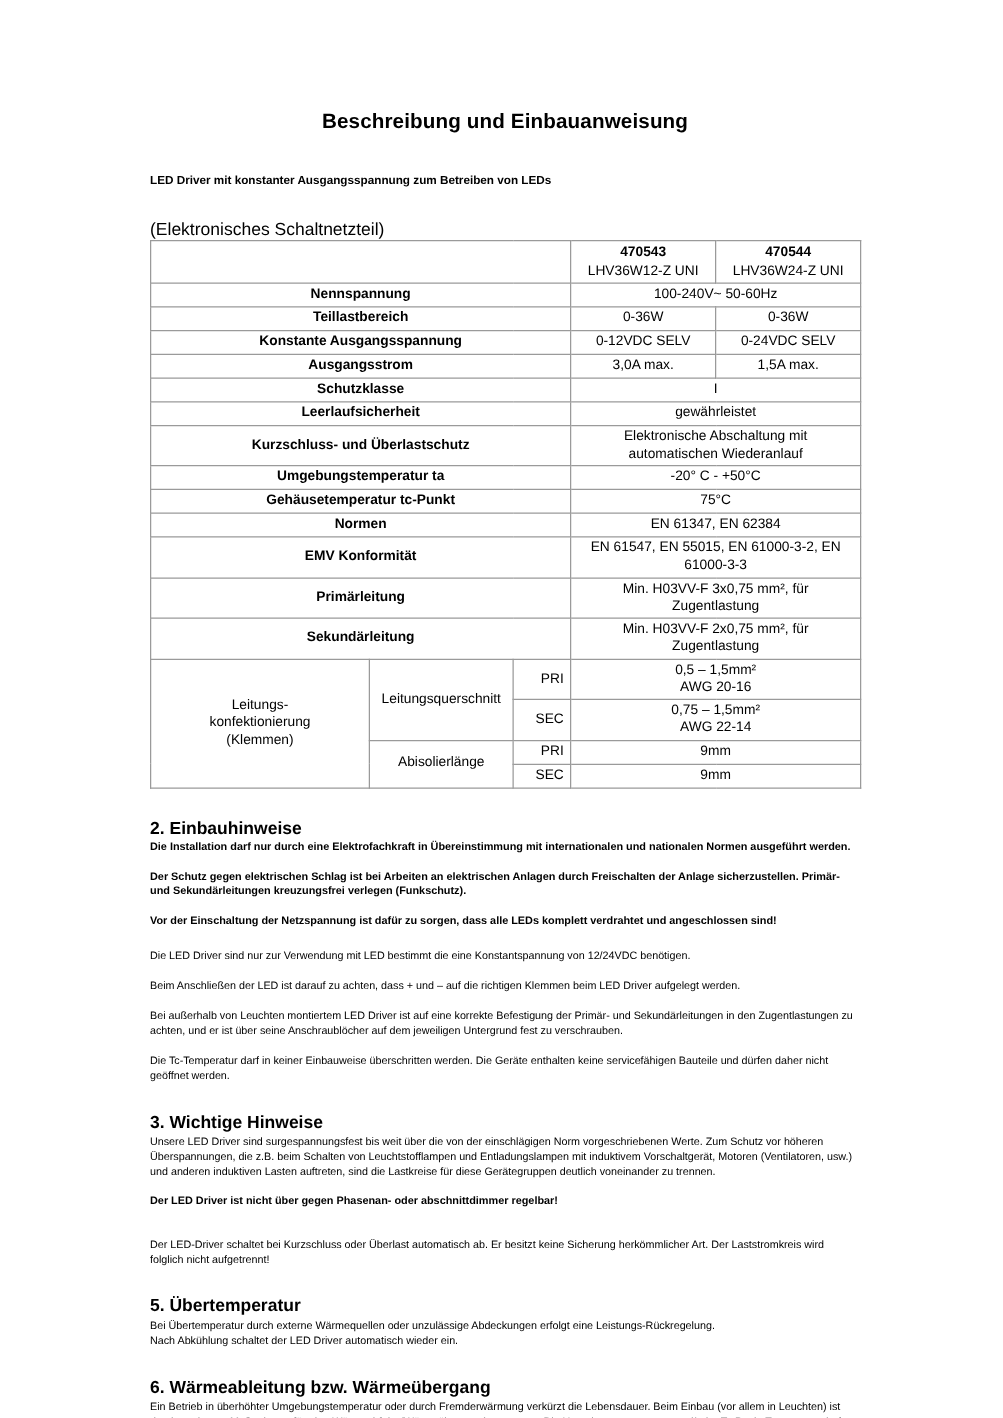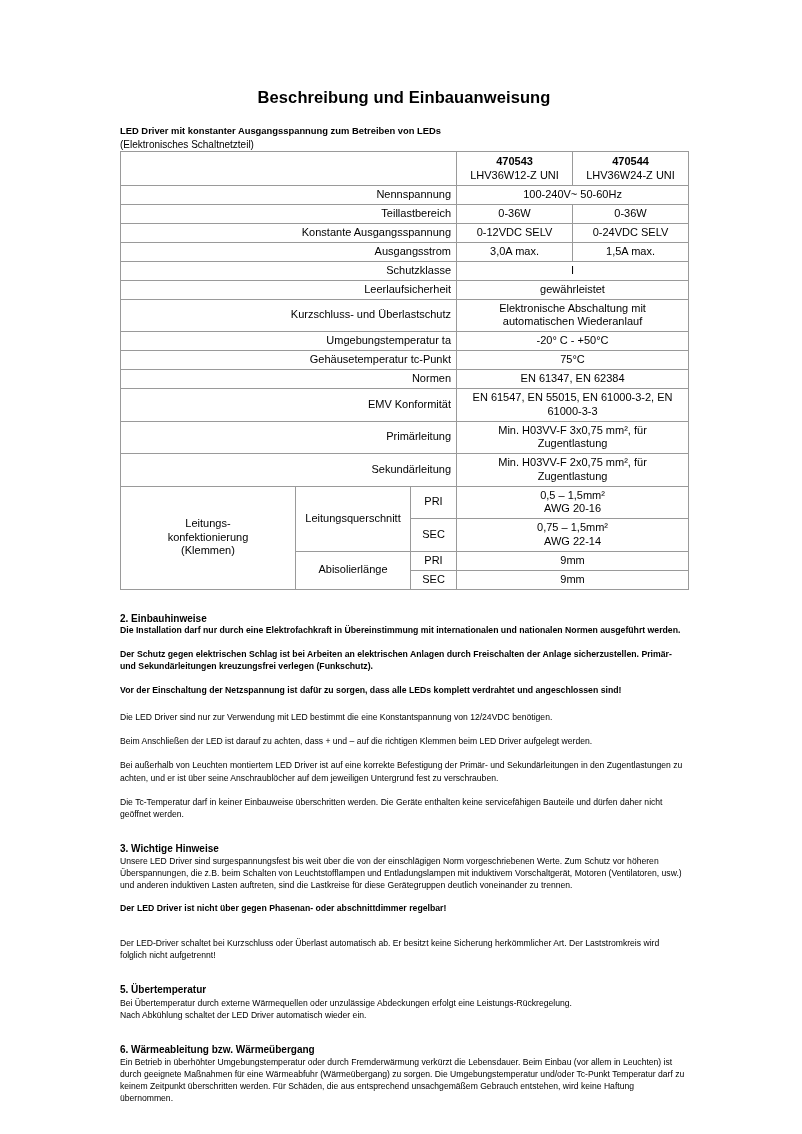"LED Driver mit konstanter" .subtitle { margin-top: 17px -> 30px }
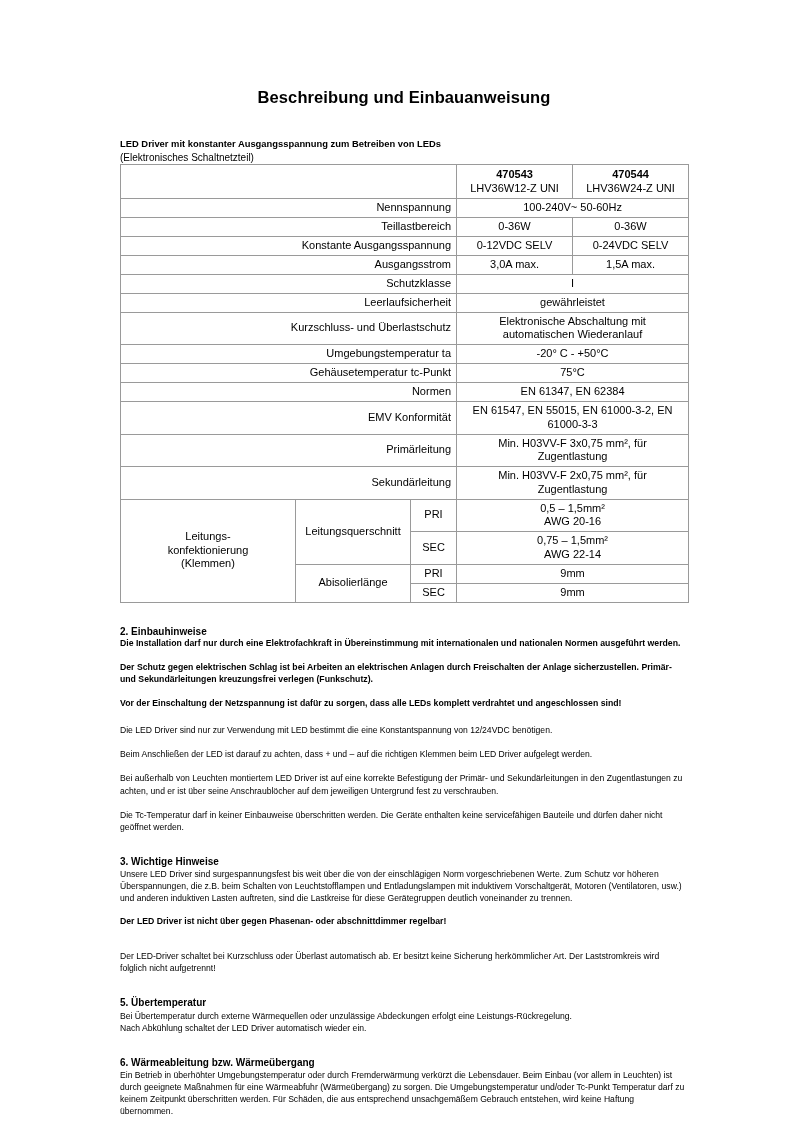"(Elektronisches Schaltnetzteil)" .subnote { font-size: 10px -> 14px; margin-top: 1px -> 24px }
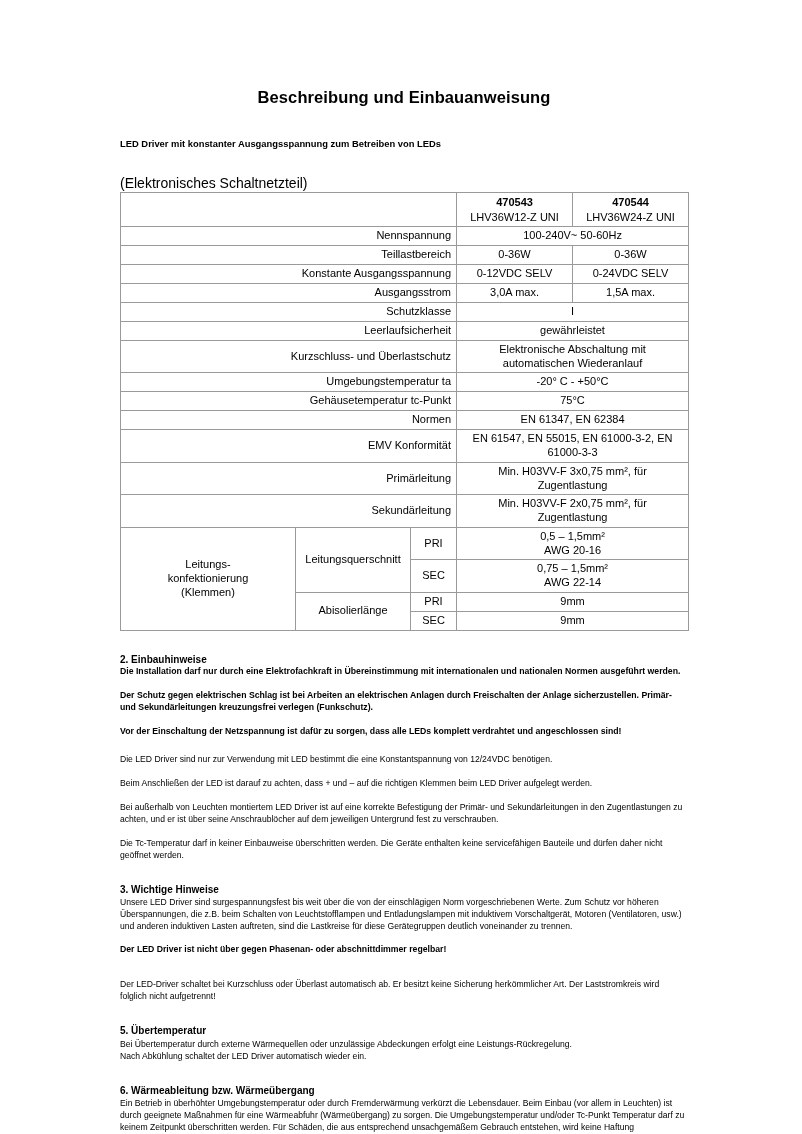"Nennspannung" td.lbl { font-weight: none -> bold; text-align: right -> center }
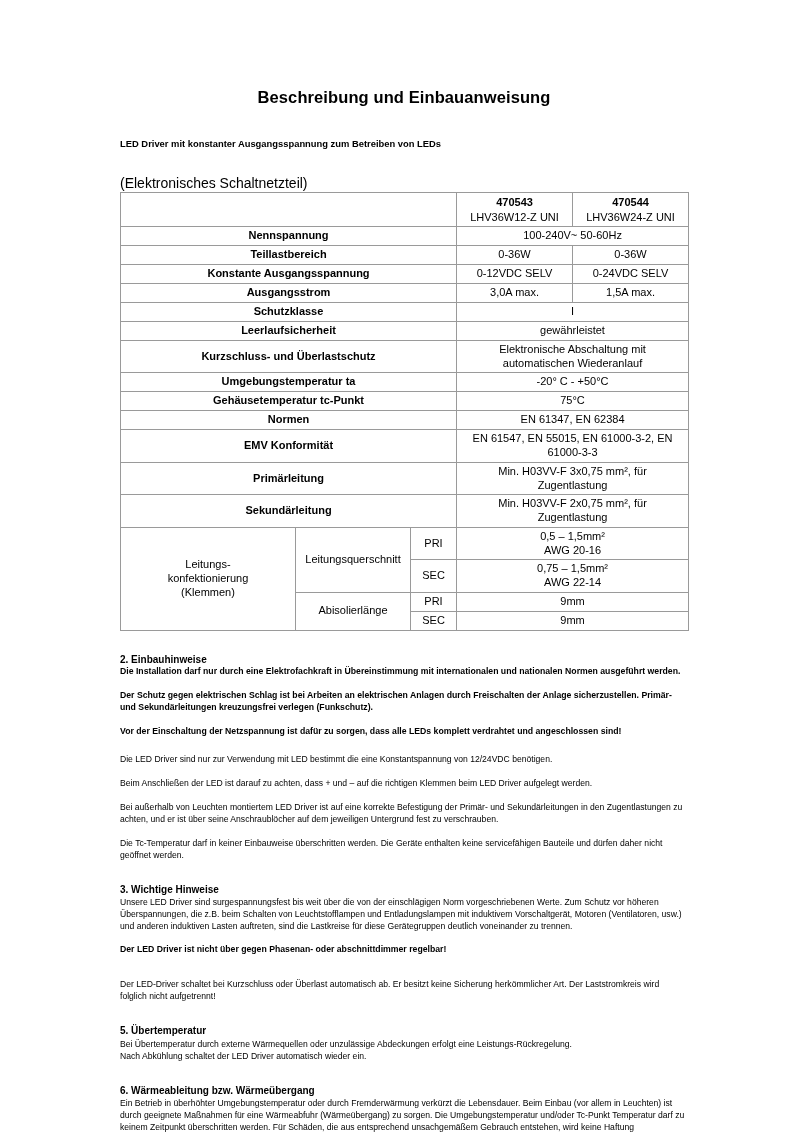"PRI" td.pri-sec { text-align: center -> right }
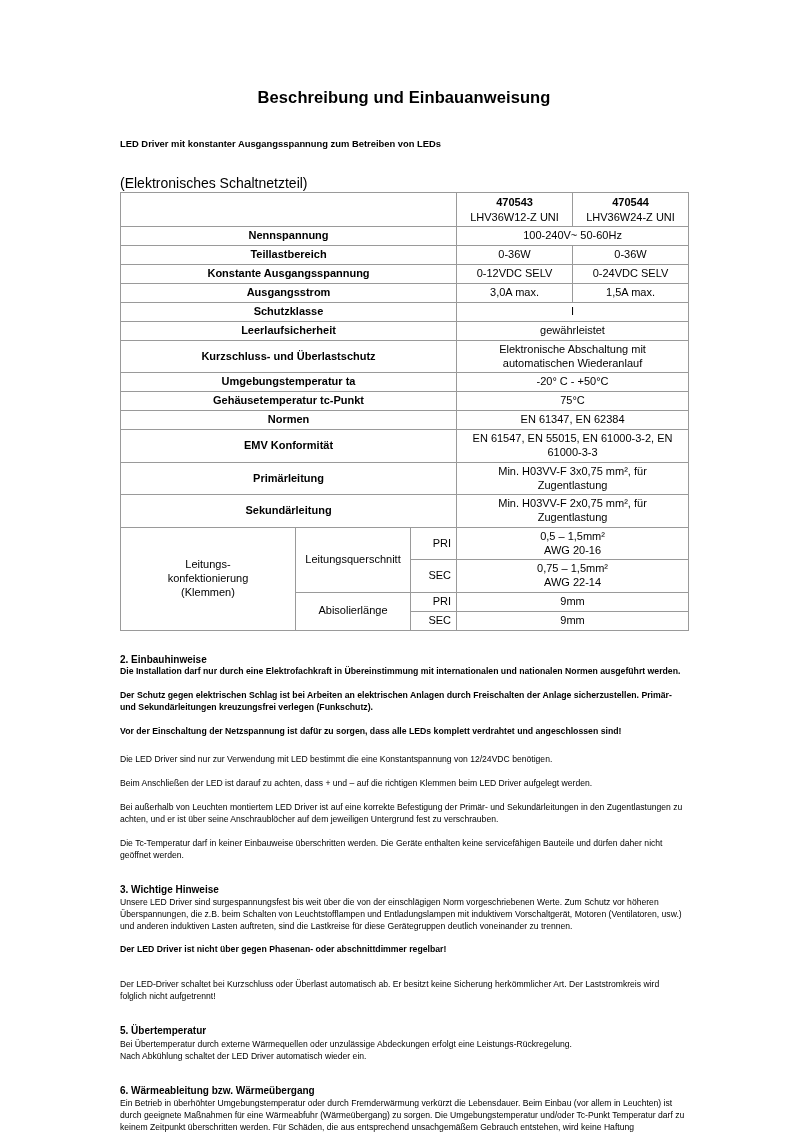"2. Einbauhinweise" .heading { font-size: 10px -> 14px }
